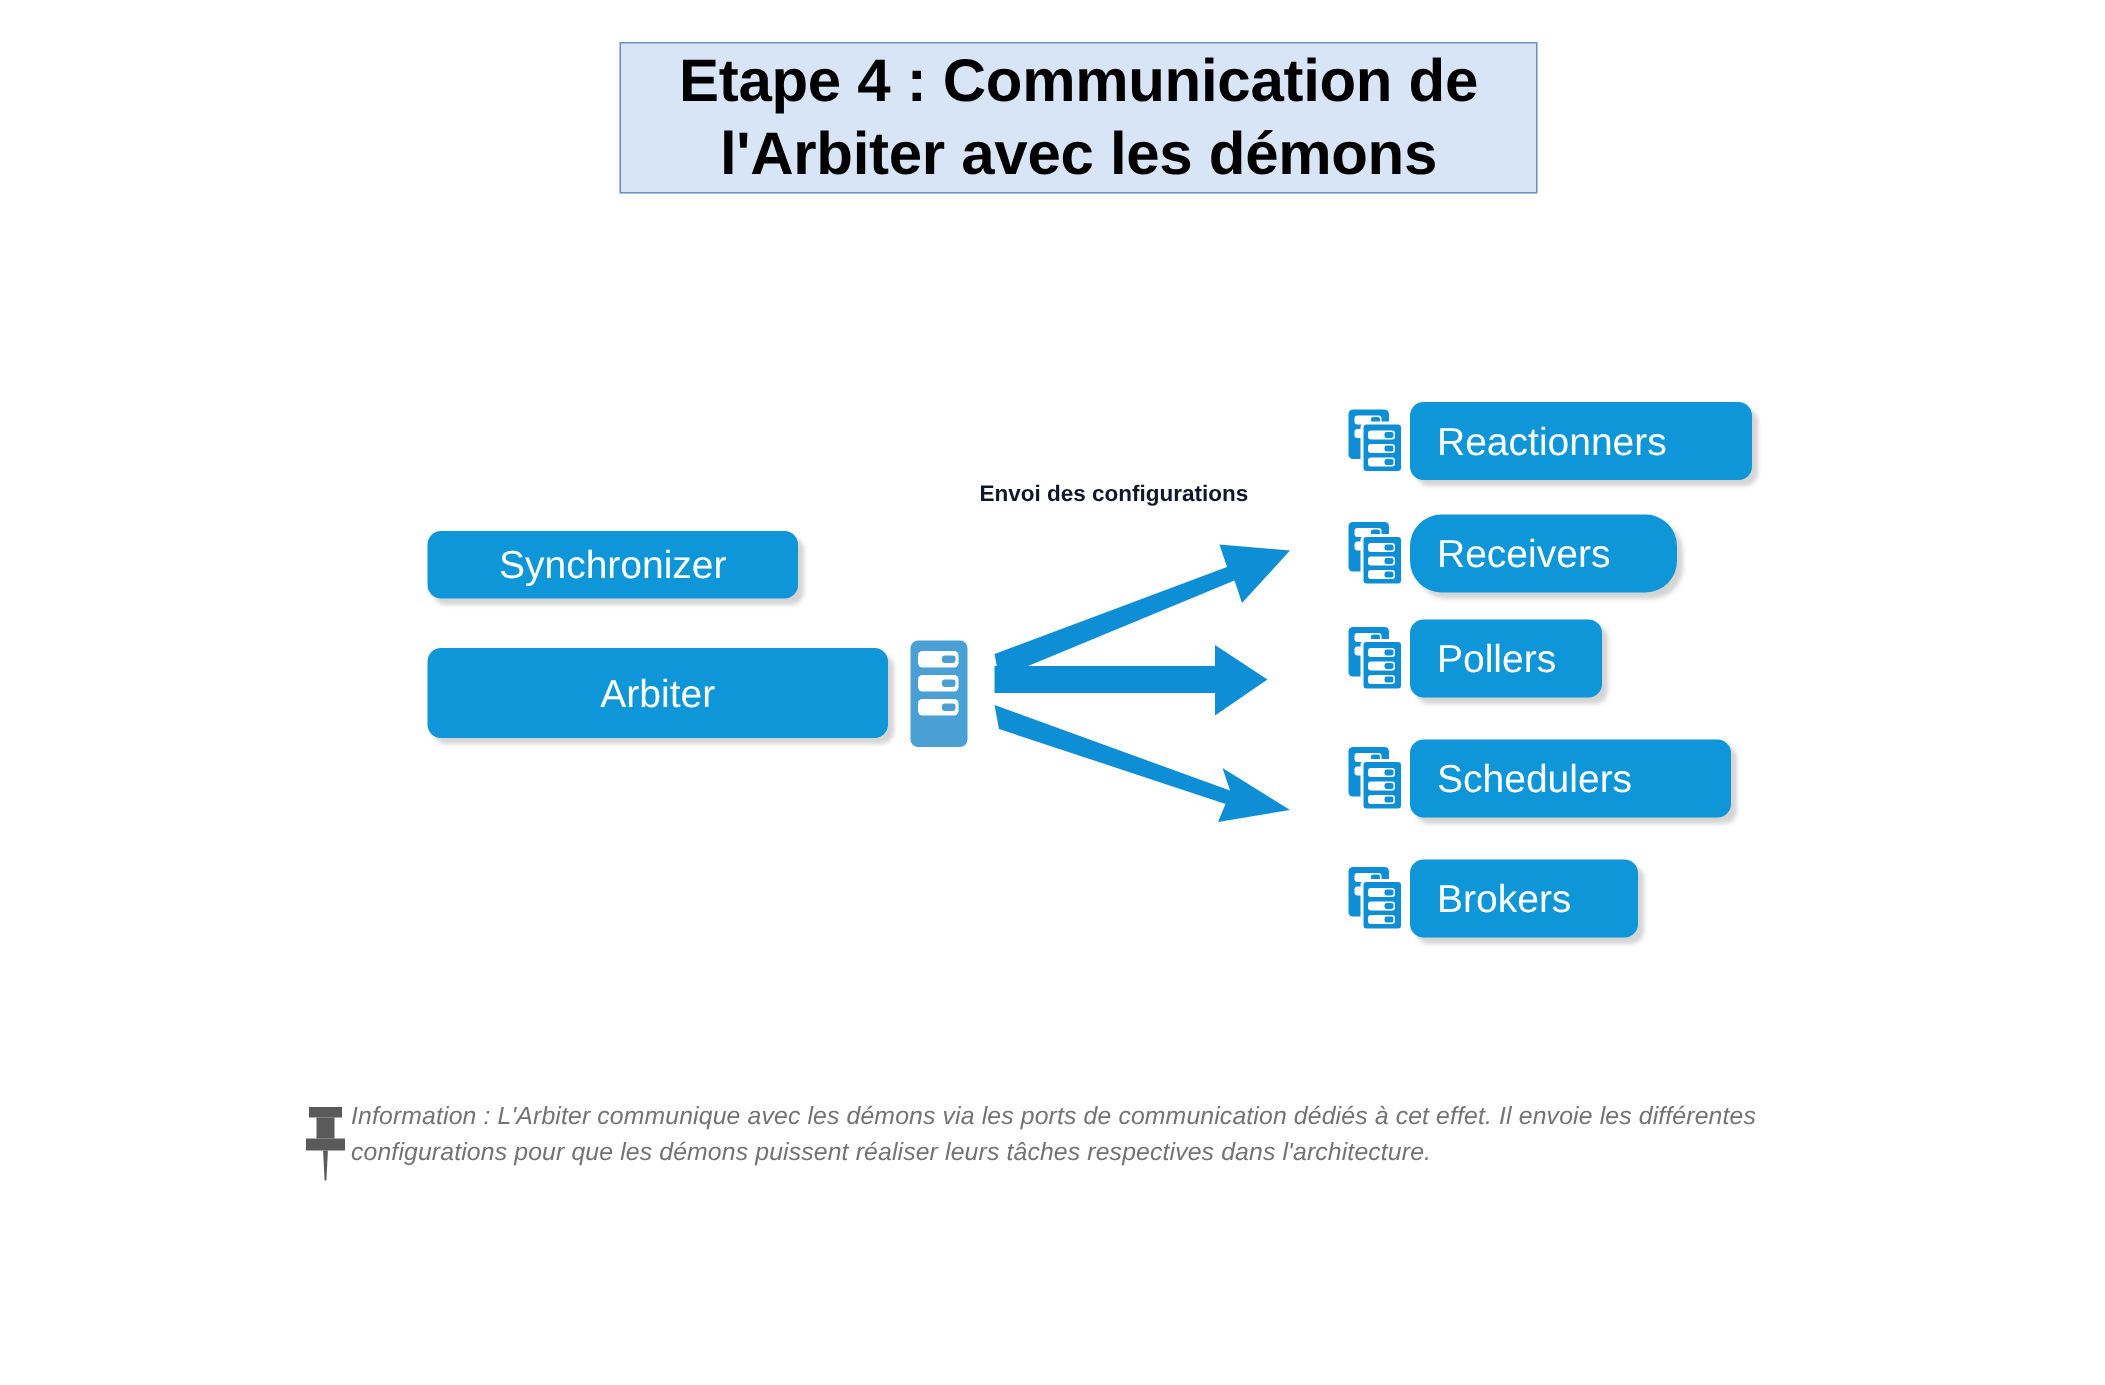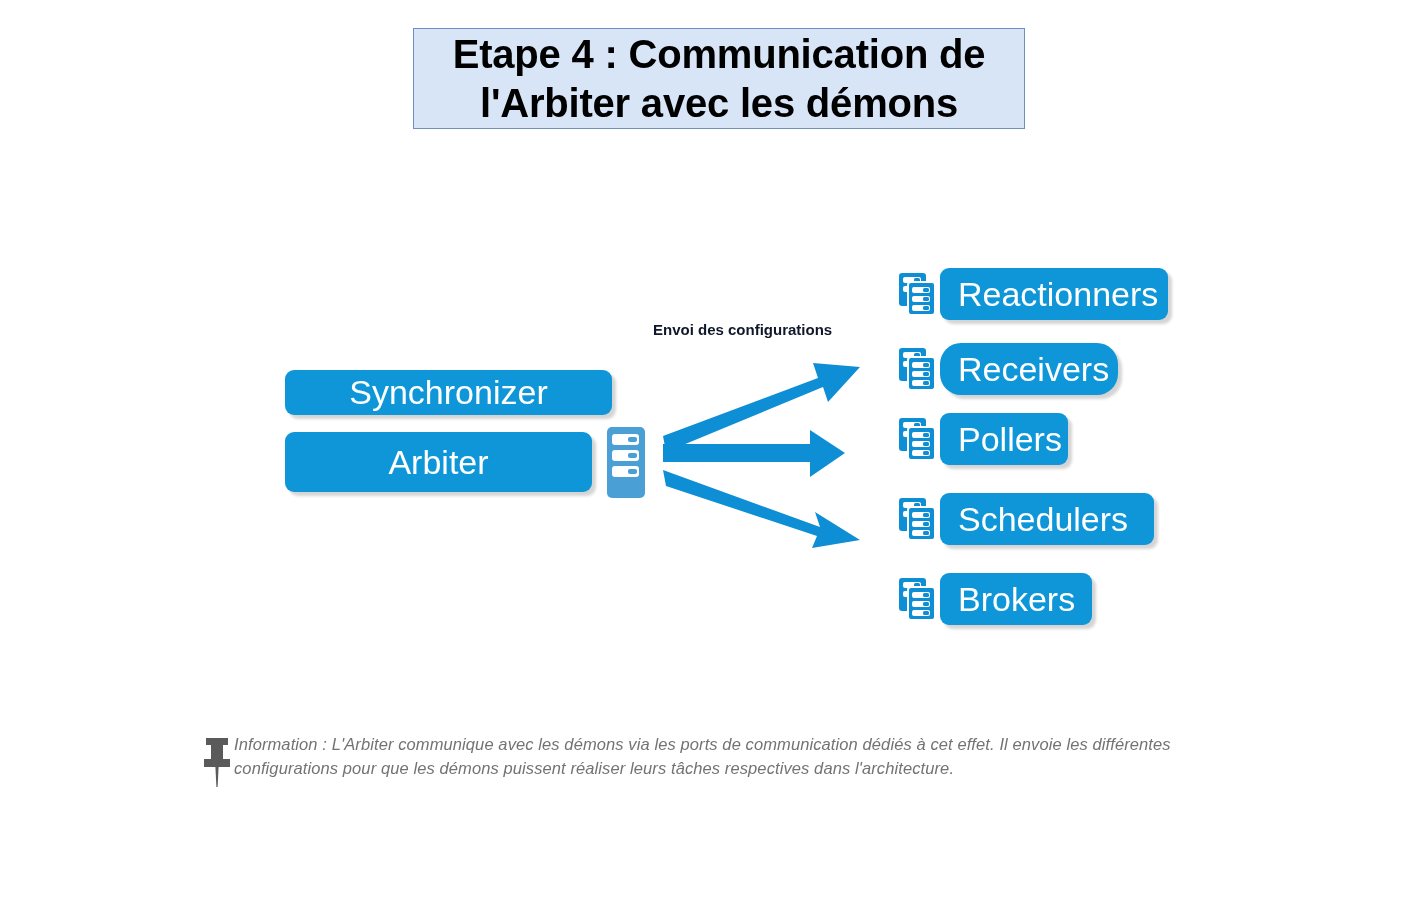"Reactionners" .node-label { font-size: 34px -> 26px }
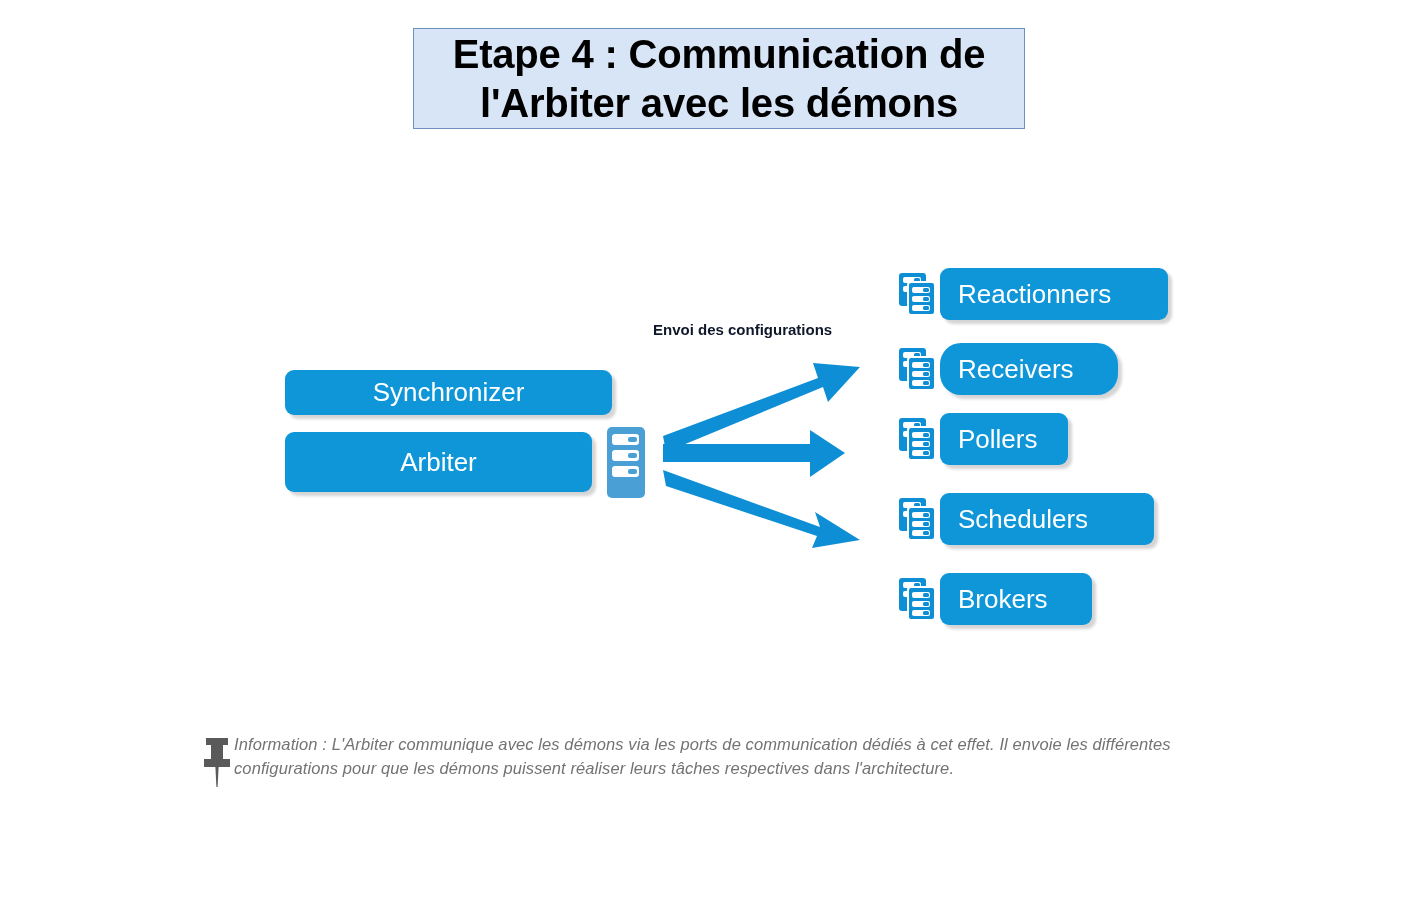"Synchronizer" #node-synchronizer { top: 370px -> 354px; width: 327px -> 247px }
